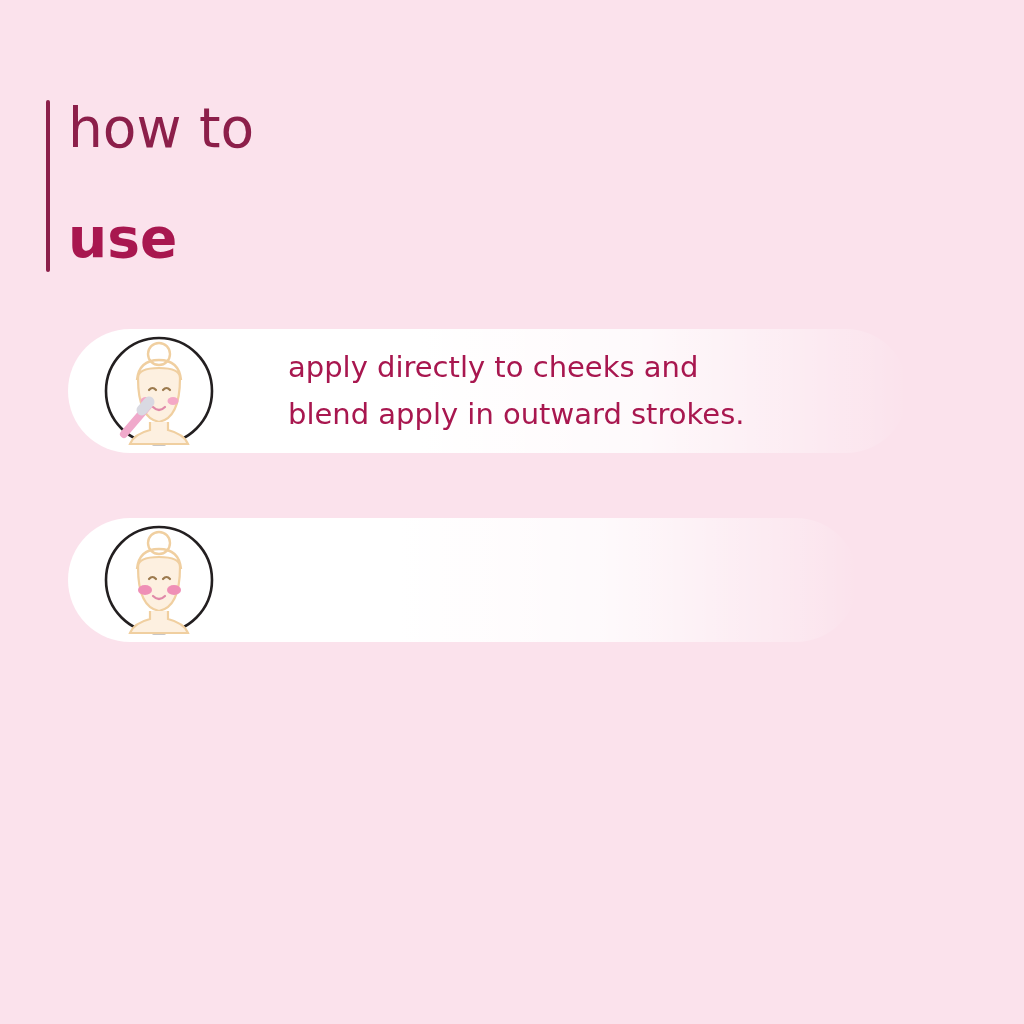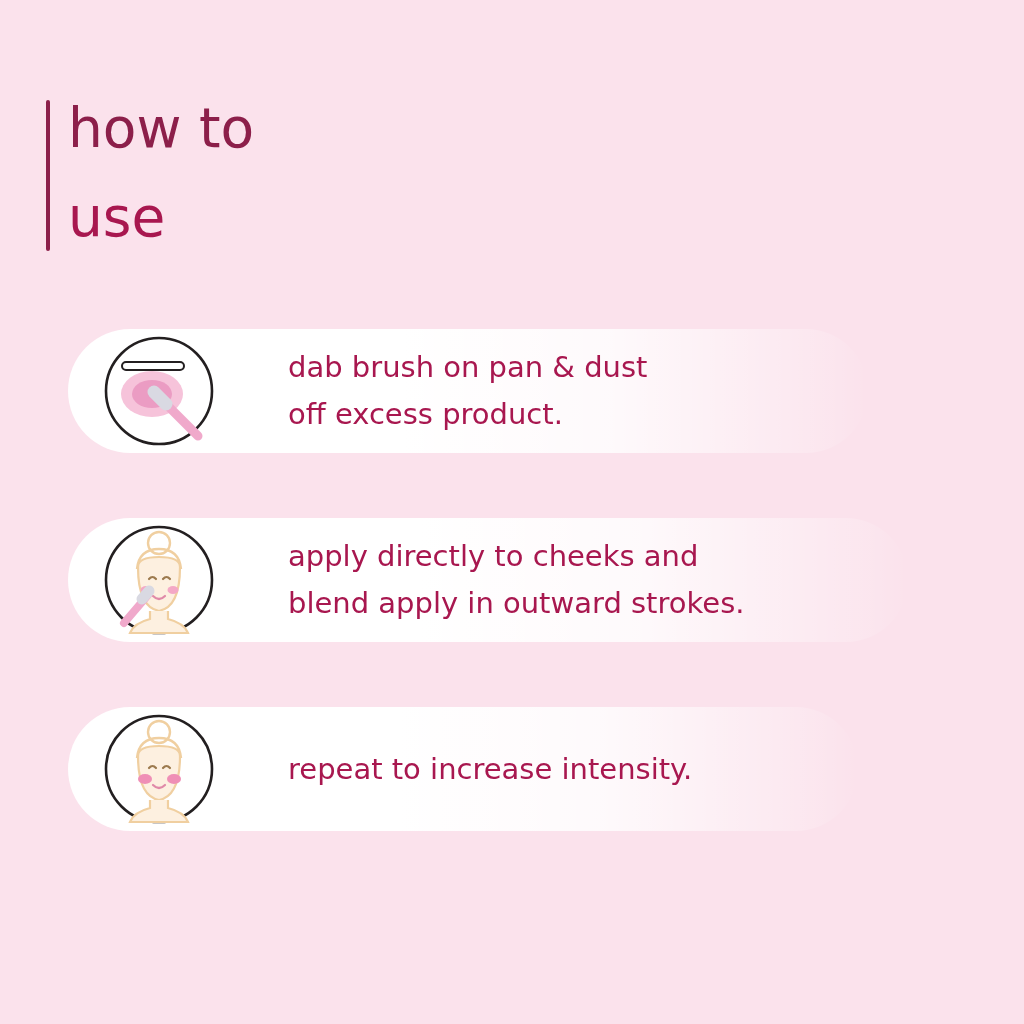"use" .title-line2 { font-weight: 400 -> 700; margin-top: none -> 21px }
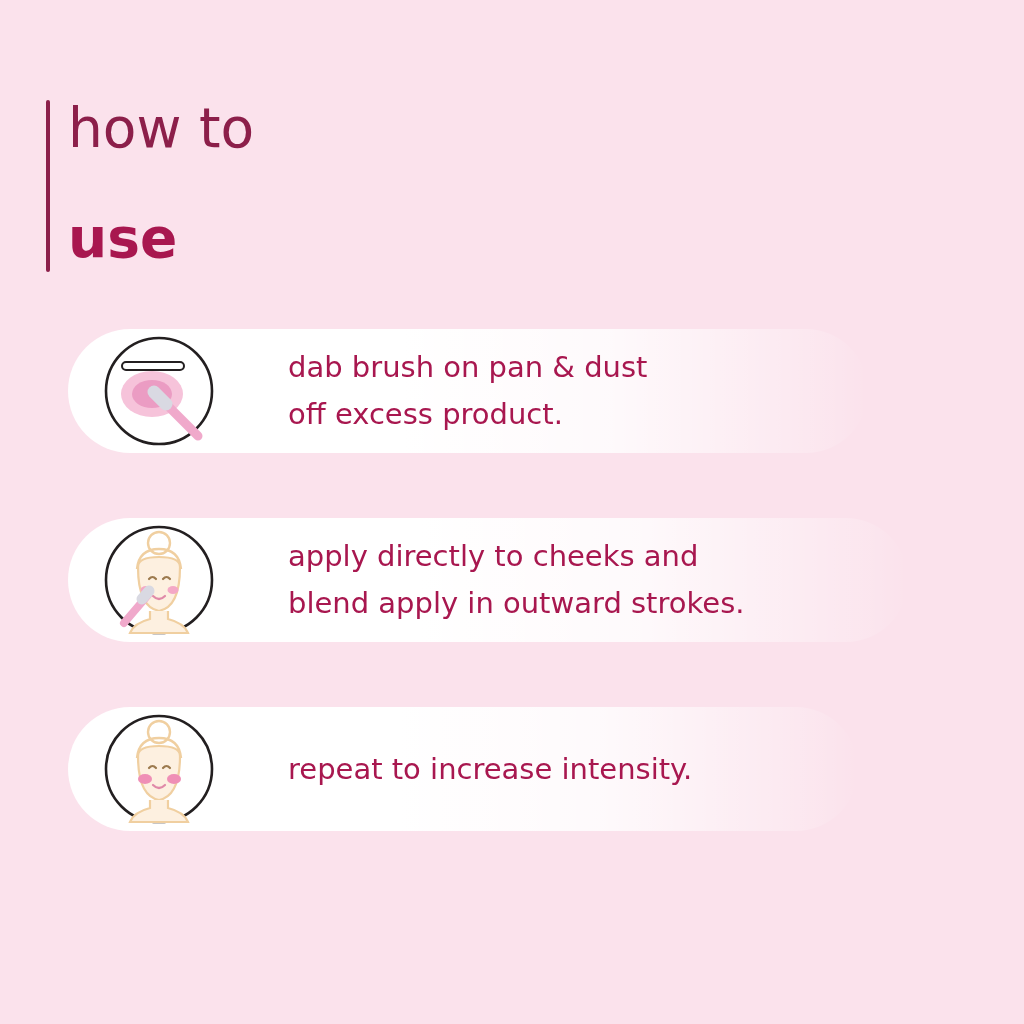"dab brush on pan &" div.step-row { html: <div> <div></div> <div> <svg> <circle></circle> <ellipse></ellipse> <ellipse></ellipse> <rect></rect> <path></path> <path></path> </svg> </div> <div>dab brush on pan &amp; dust off excess product.</div> </div> -> none }
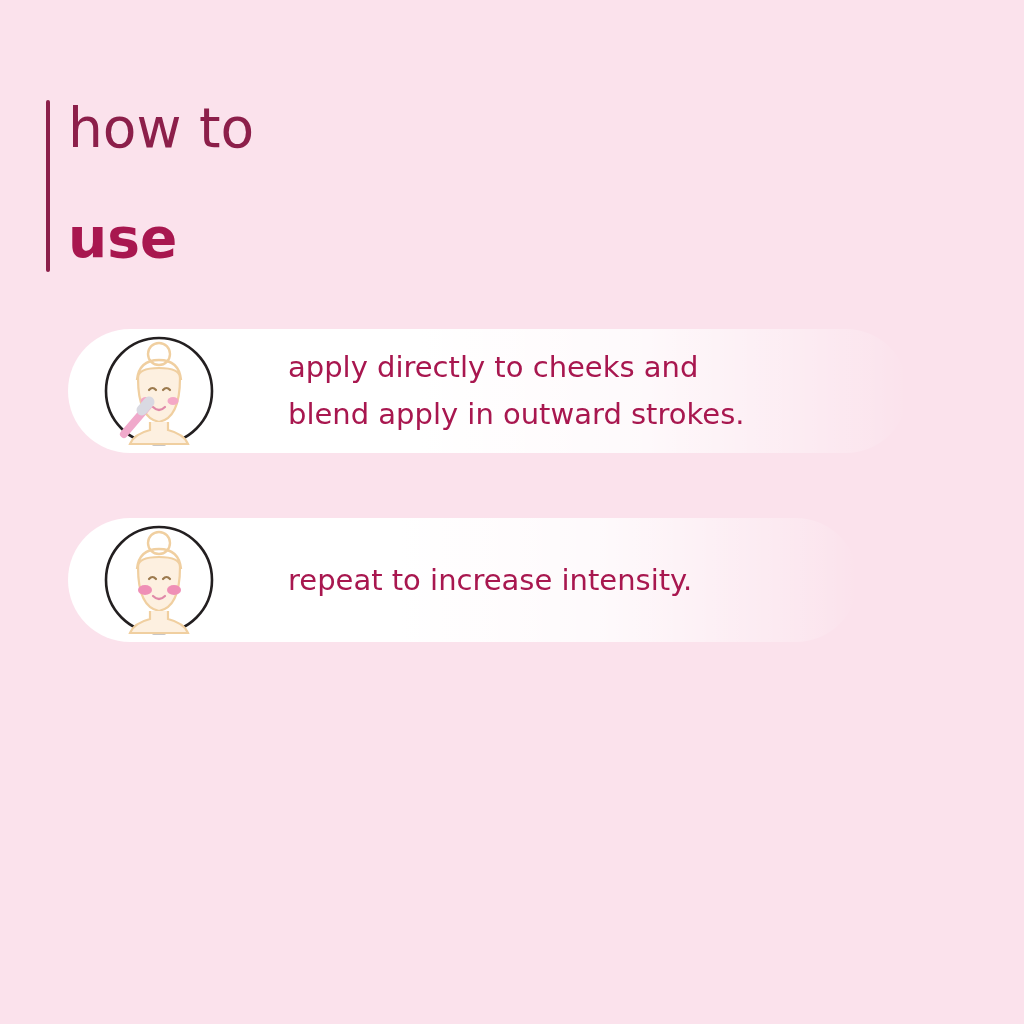"repeat to increase intensity." div.step-text { html: <div>repeat to increase intensity.</div> -> none }
